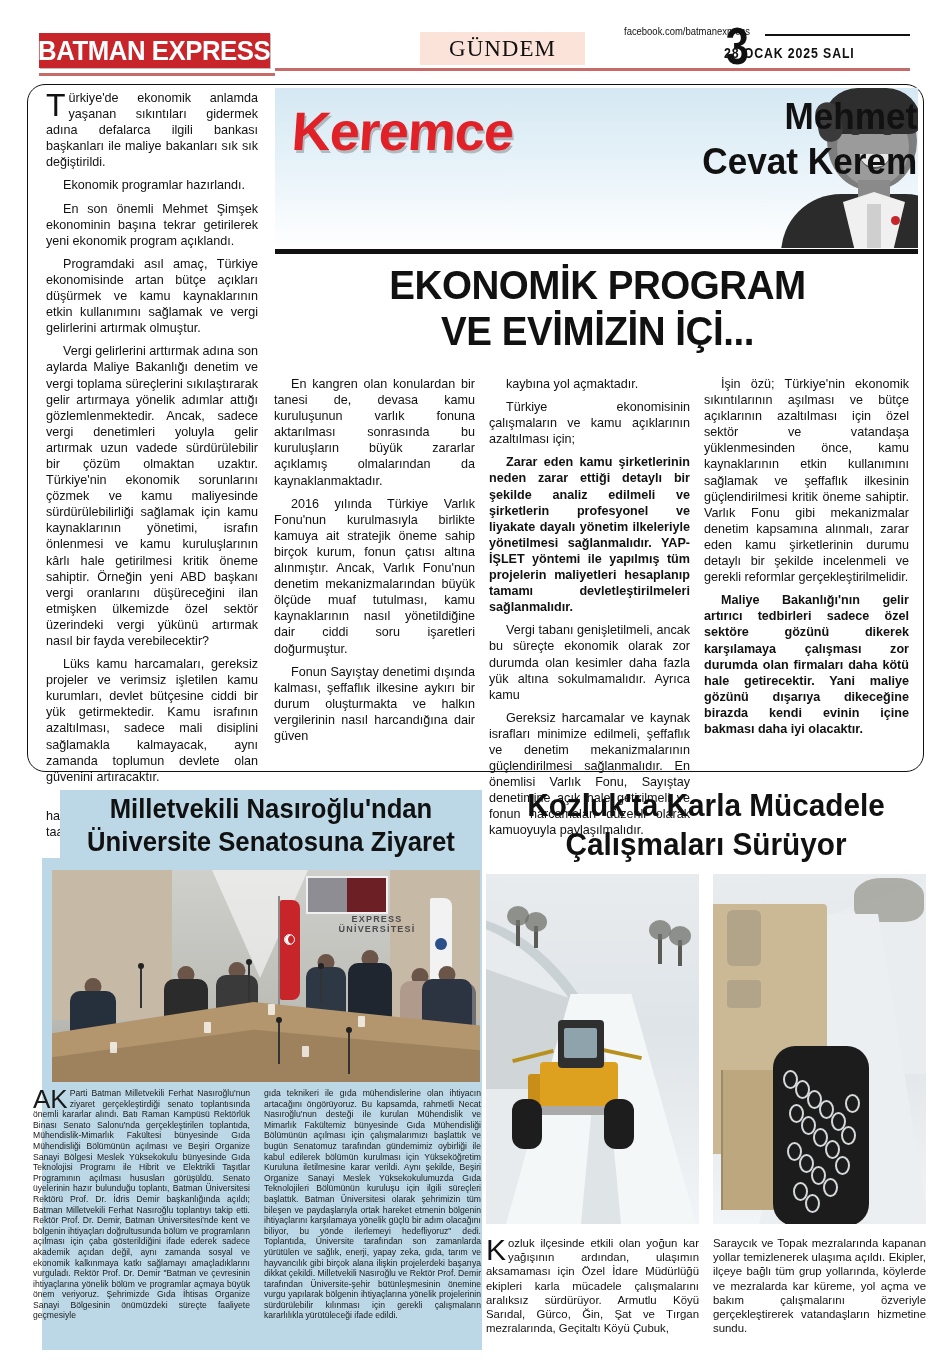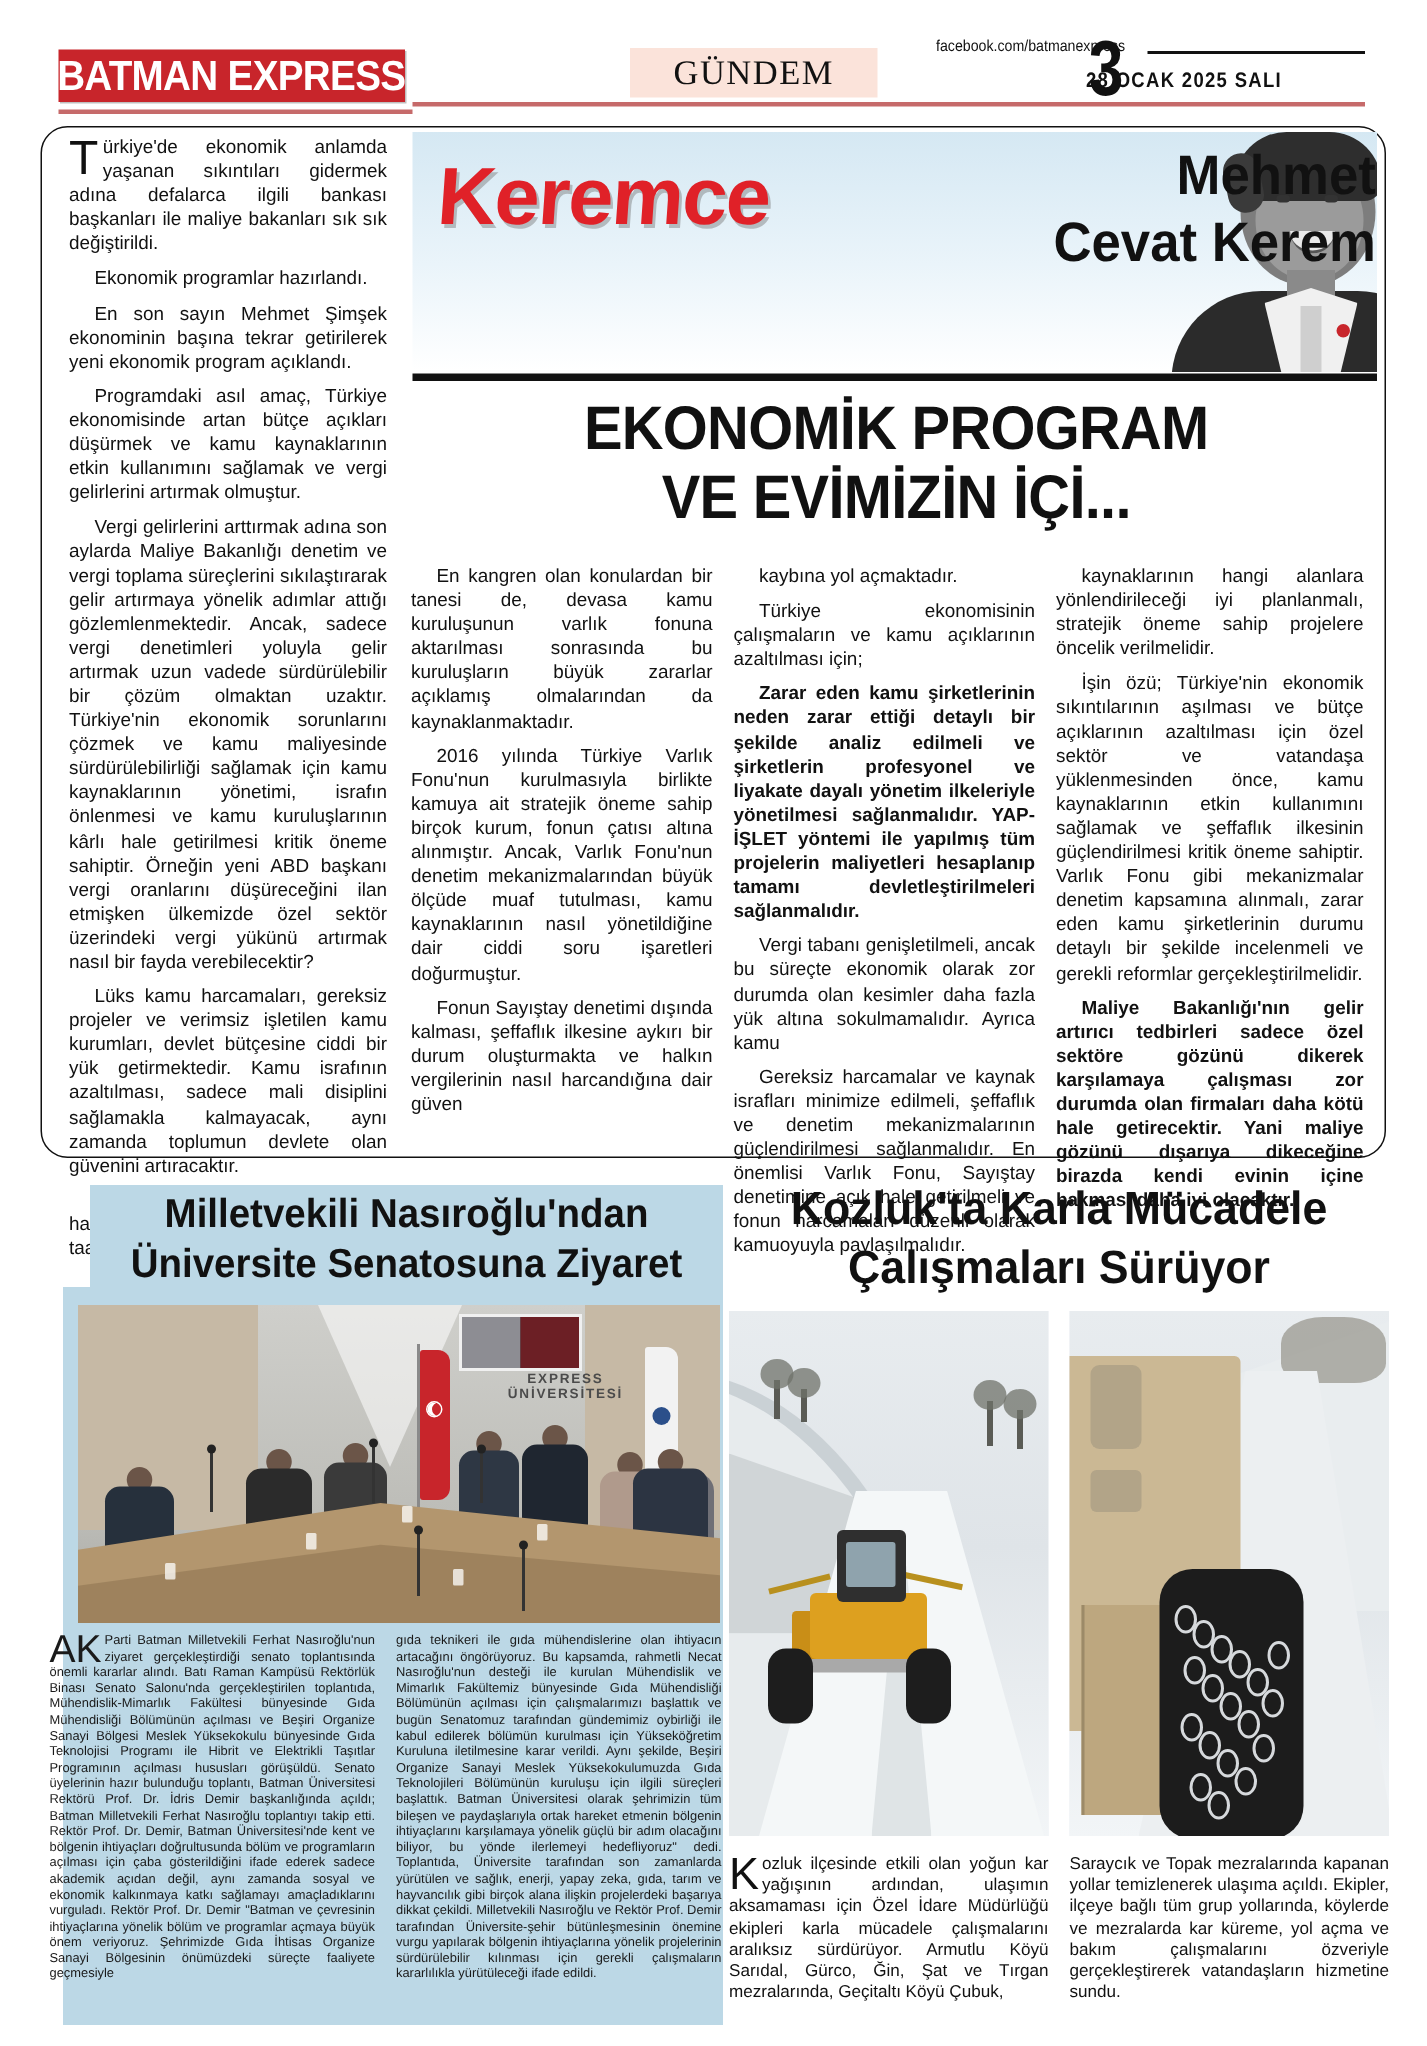"En son sayın Mehmet Şimşek" span { text: sayın -> önemli }
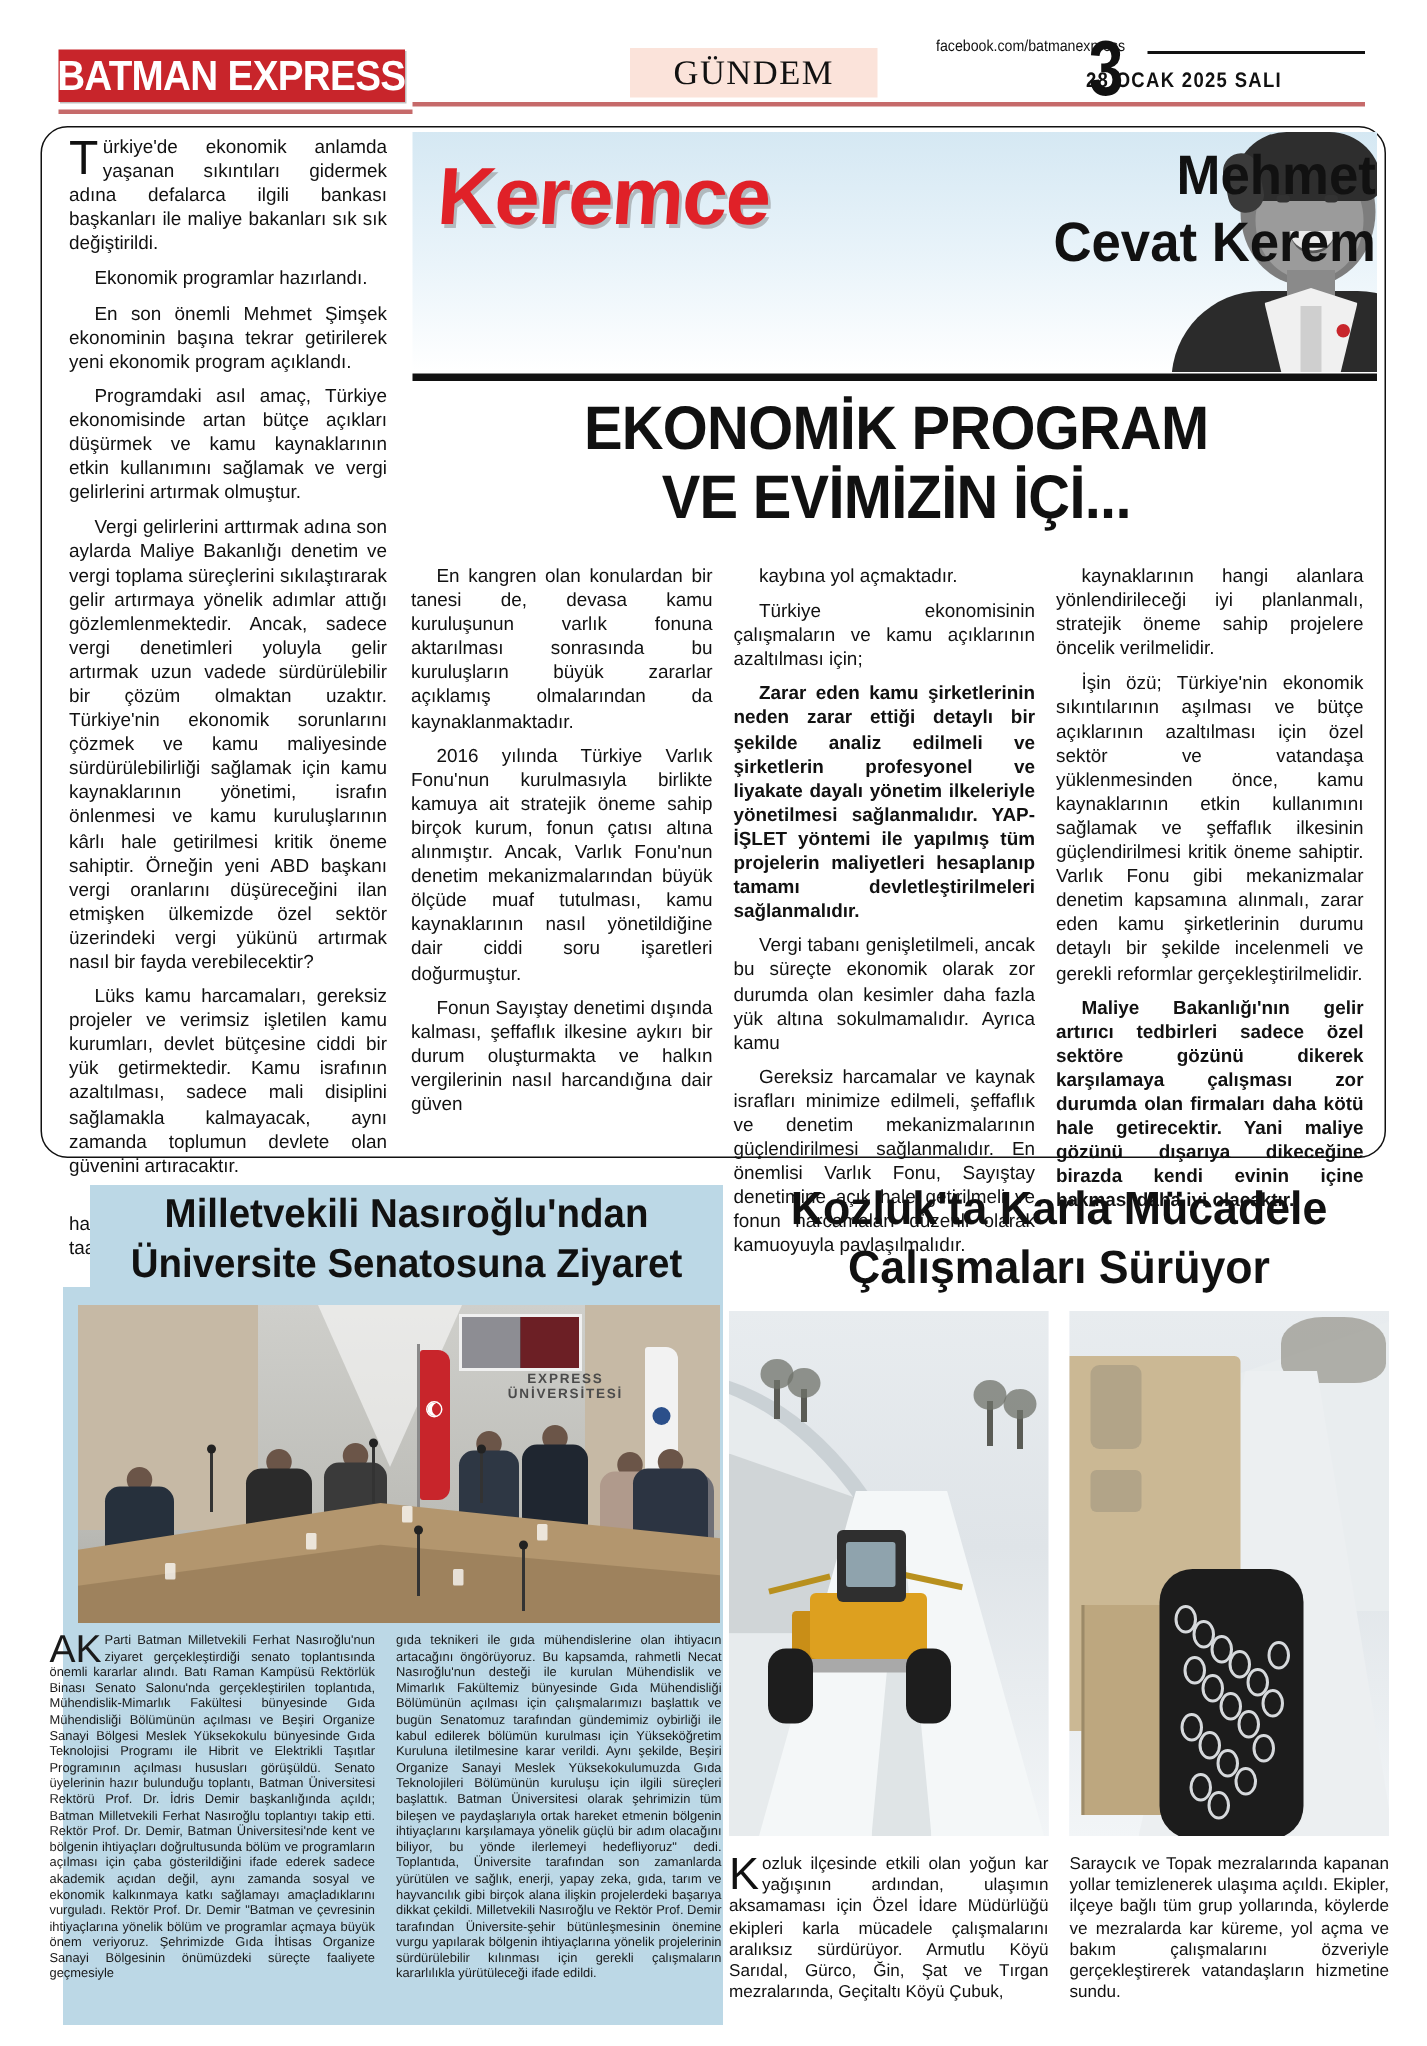"kaynaklarının hangi alanlara" p { html: <p><span>kaynaklarının hangi alanlara yönlendirileceği iyi planlanmalı, stratejik öneme sahip projelere öncelik verilmelidir.</span></p> -> none }
